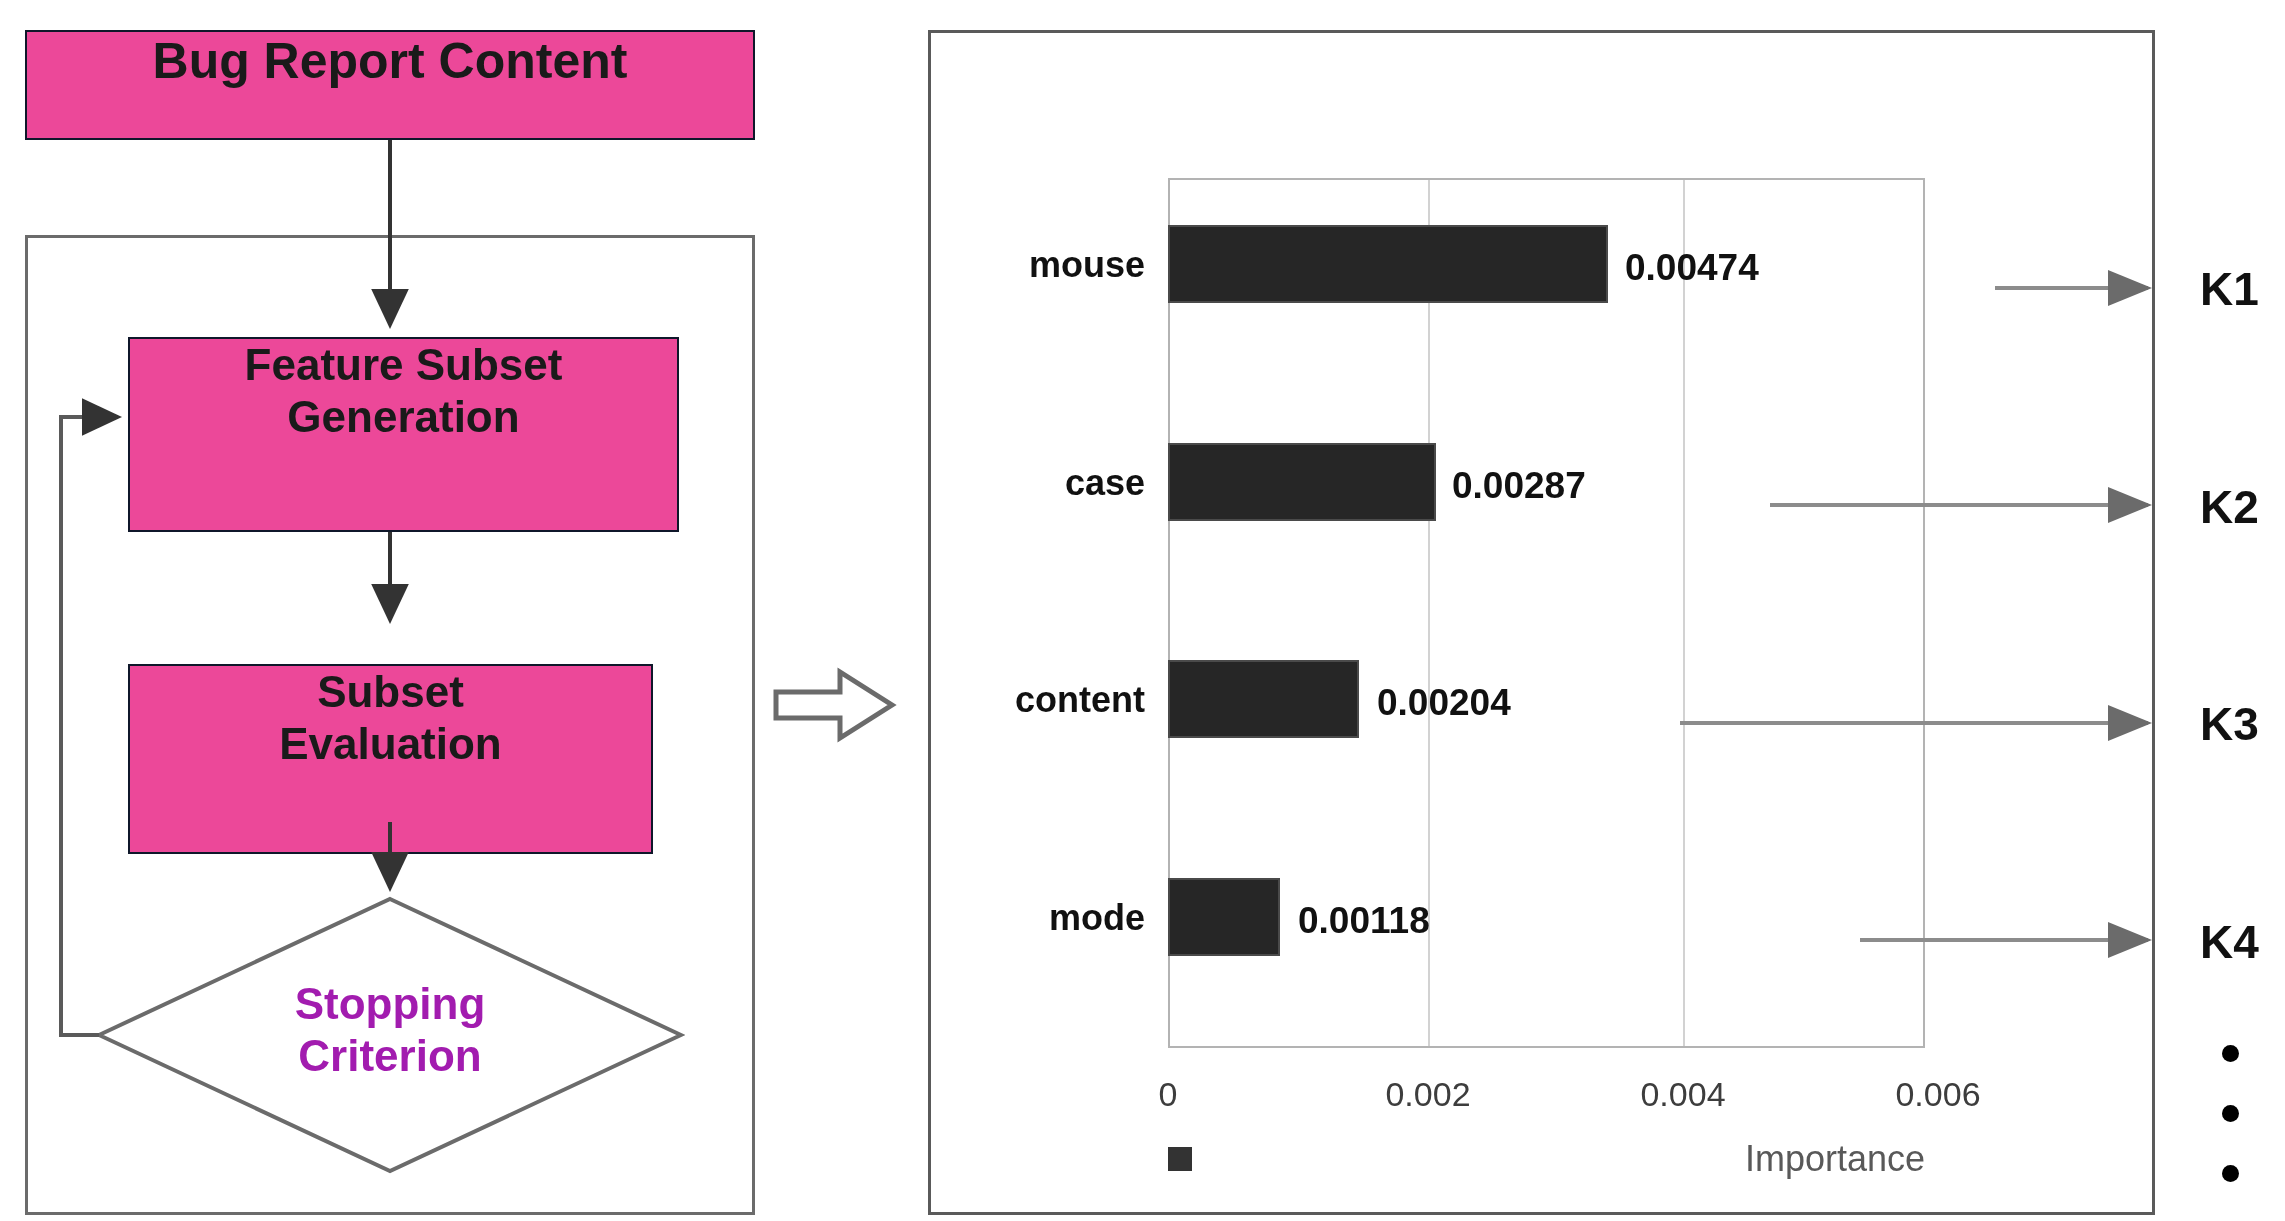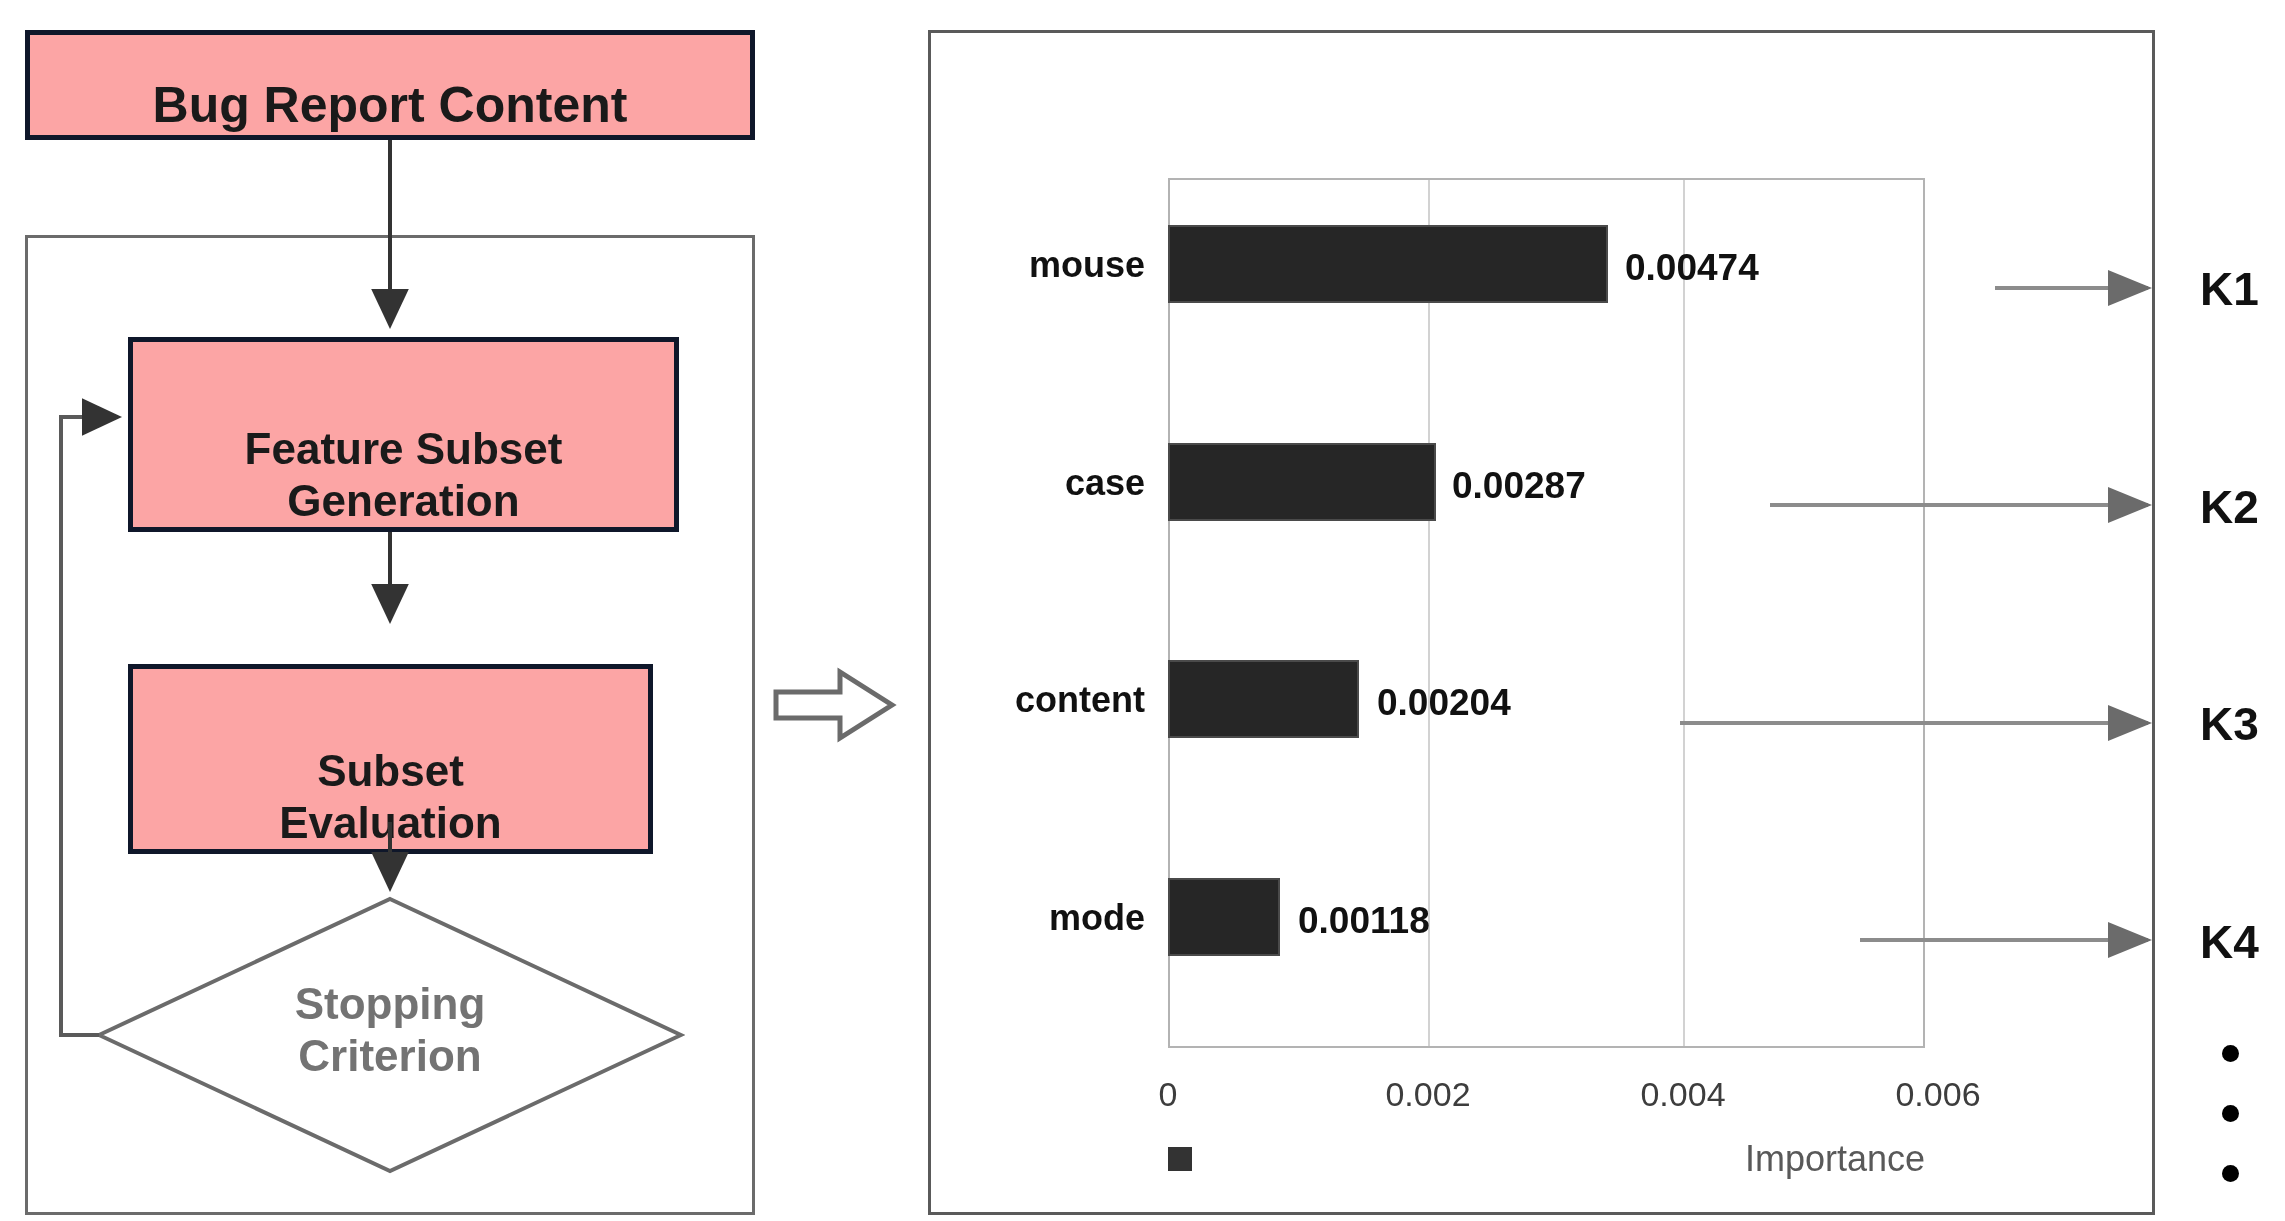"Bug Report Content" .flow-box { align-items: flex-end -> flex-start; background: #fca5a5 -> #ec4899; border: 5px solid #0f172a -> 2px solid #0f172a }
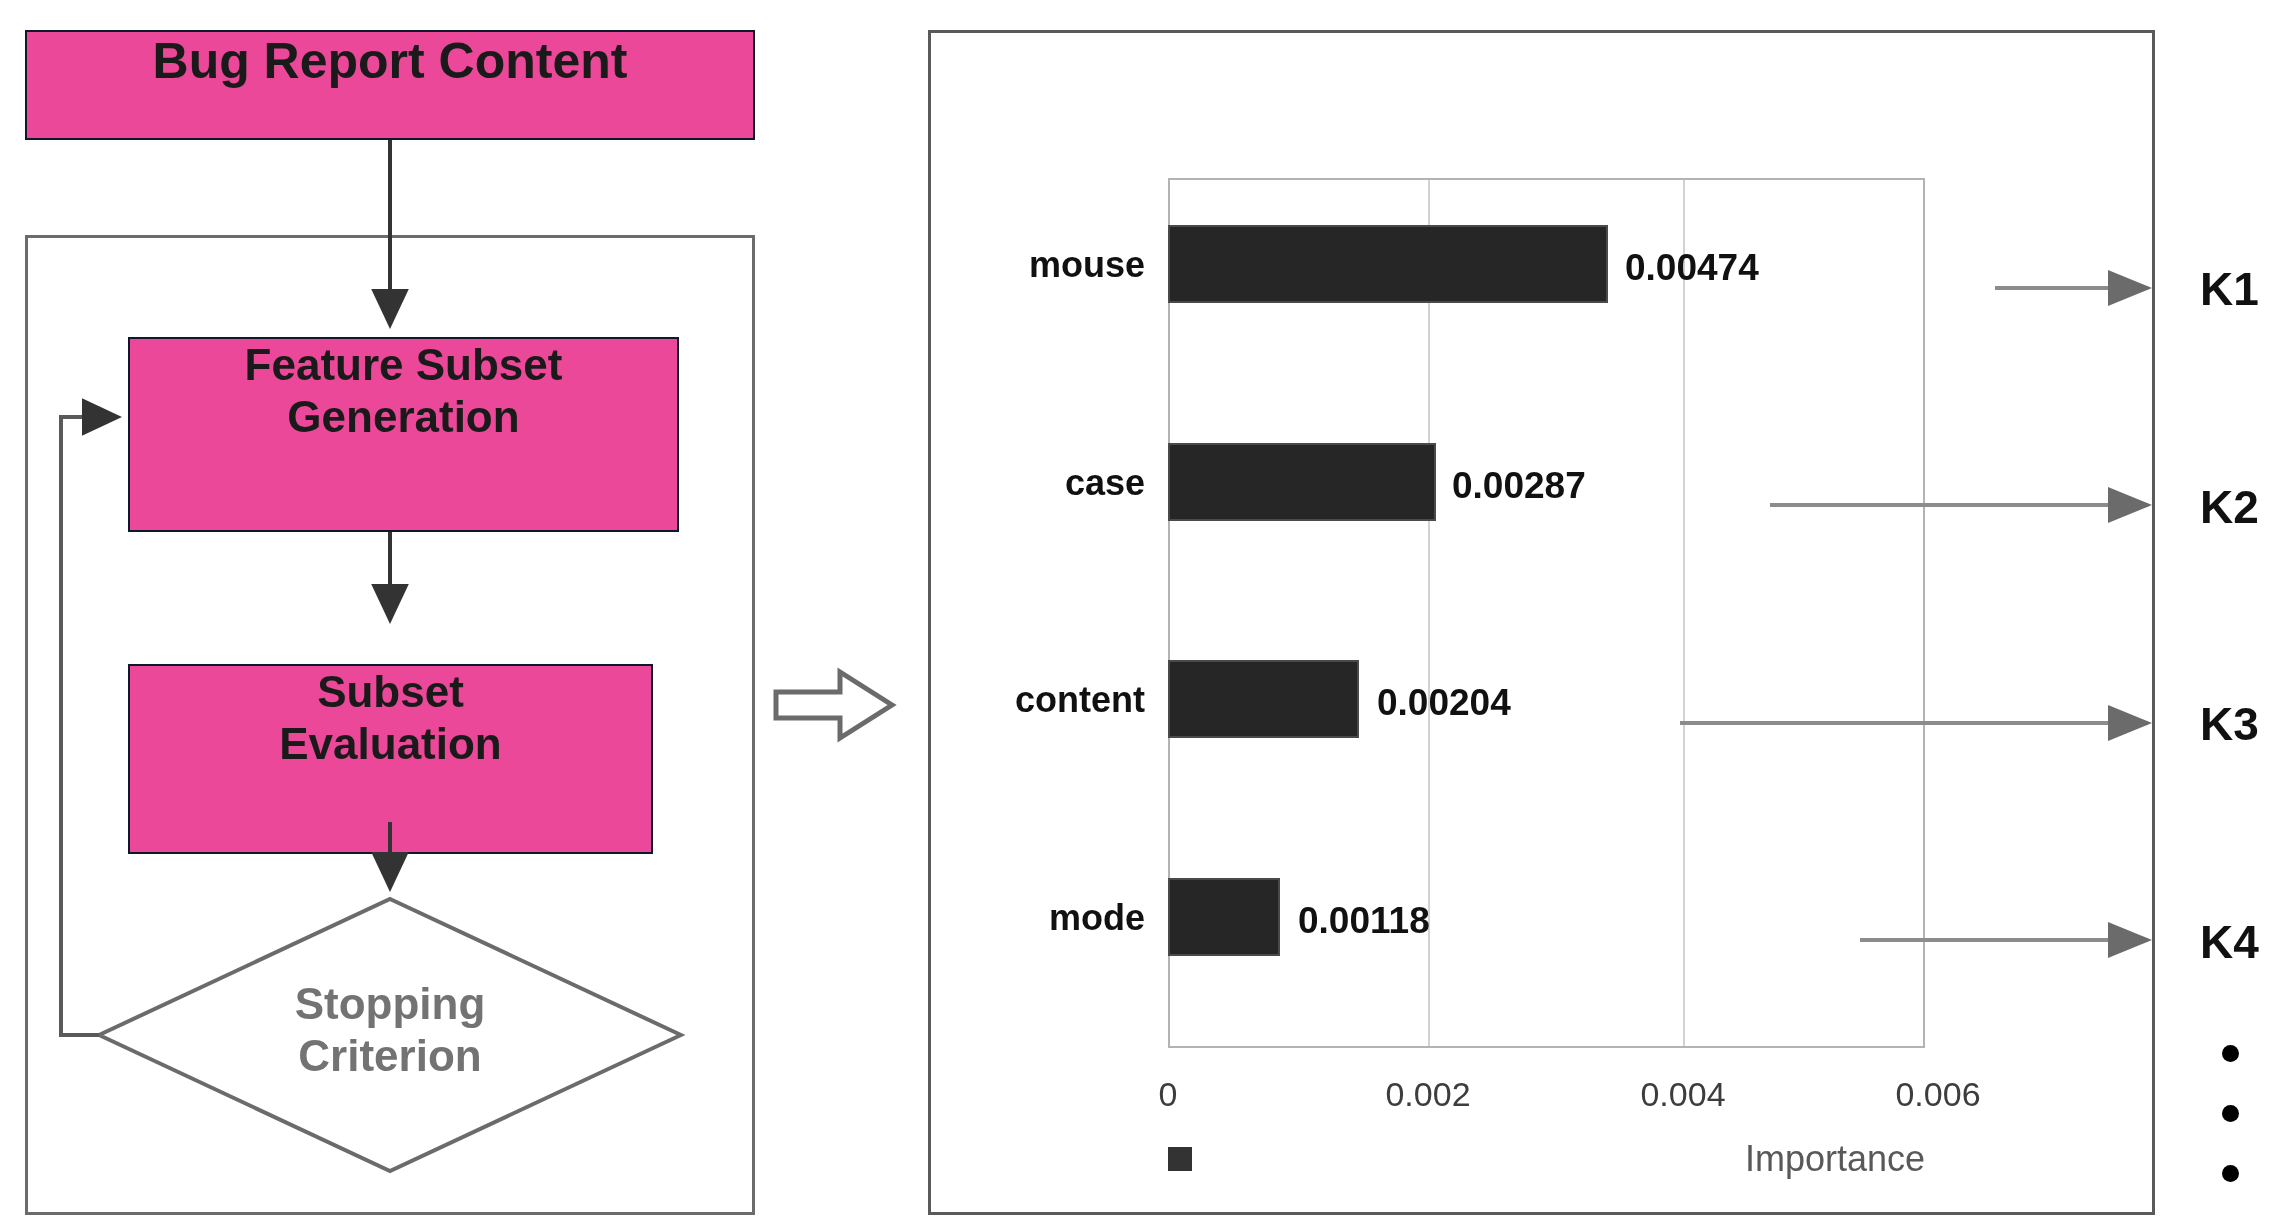"Stopping" #diamond-label { color: #737373 -> #a21caf }
